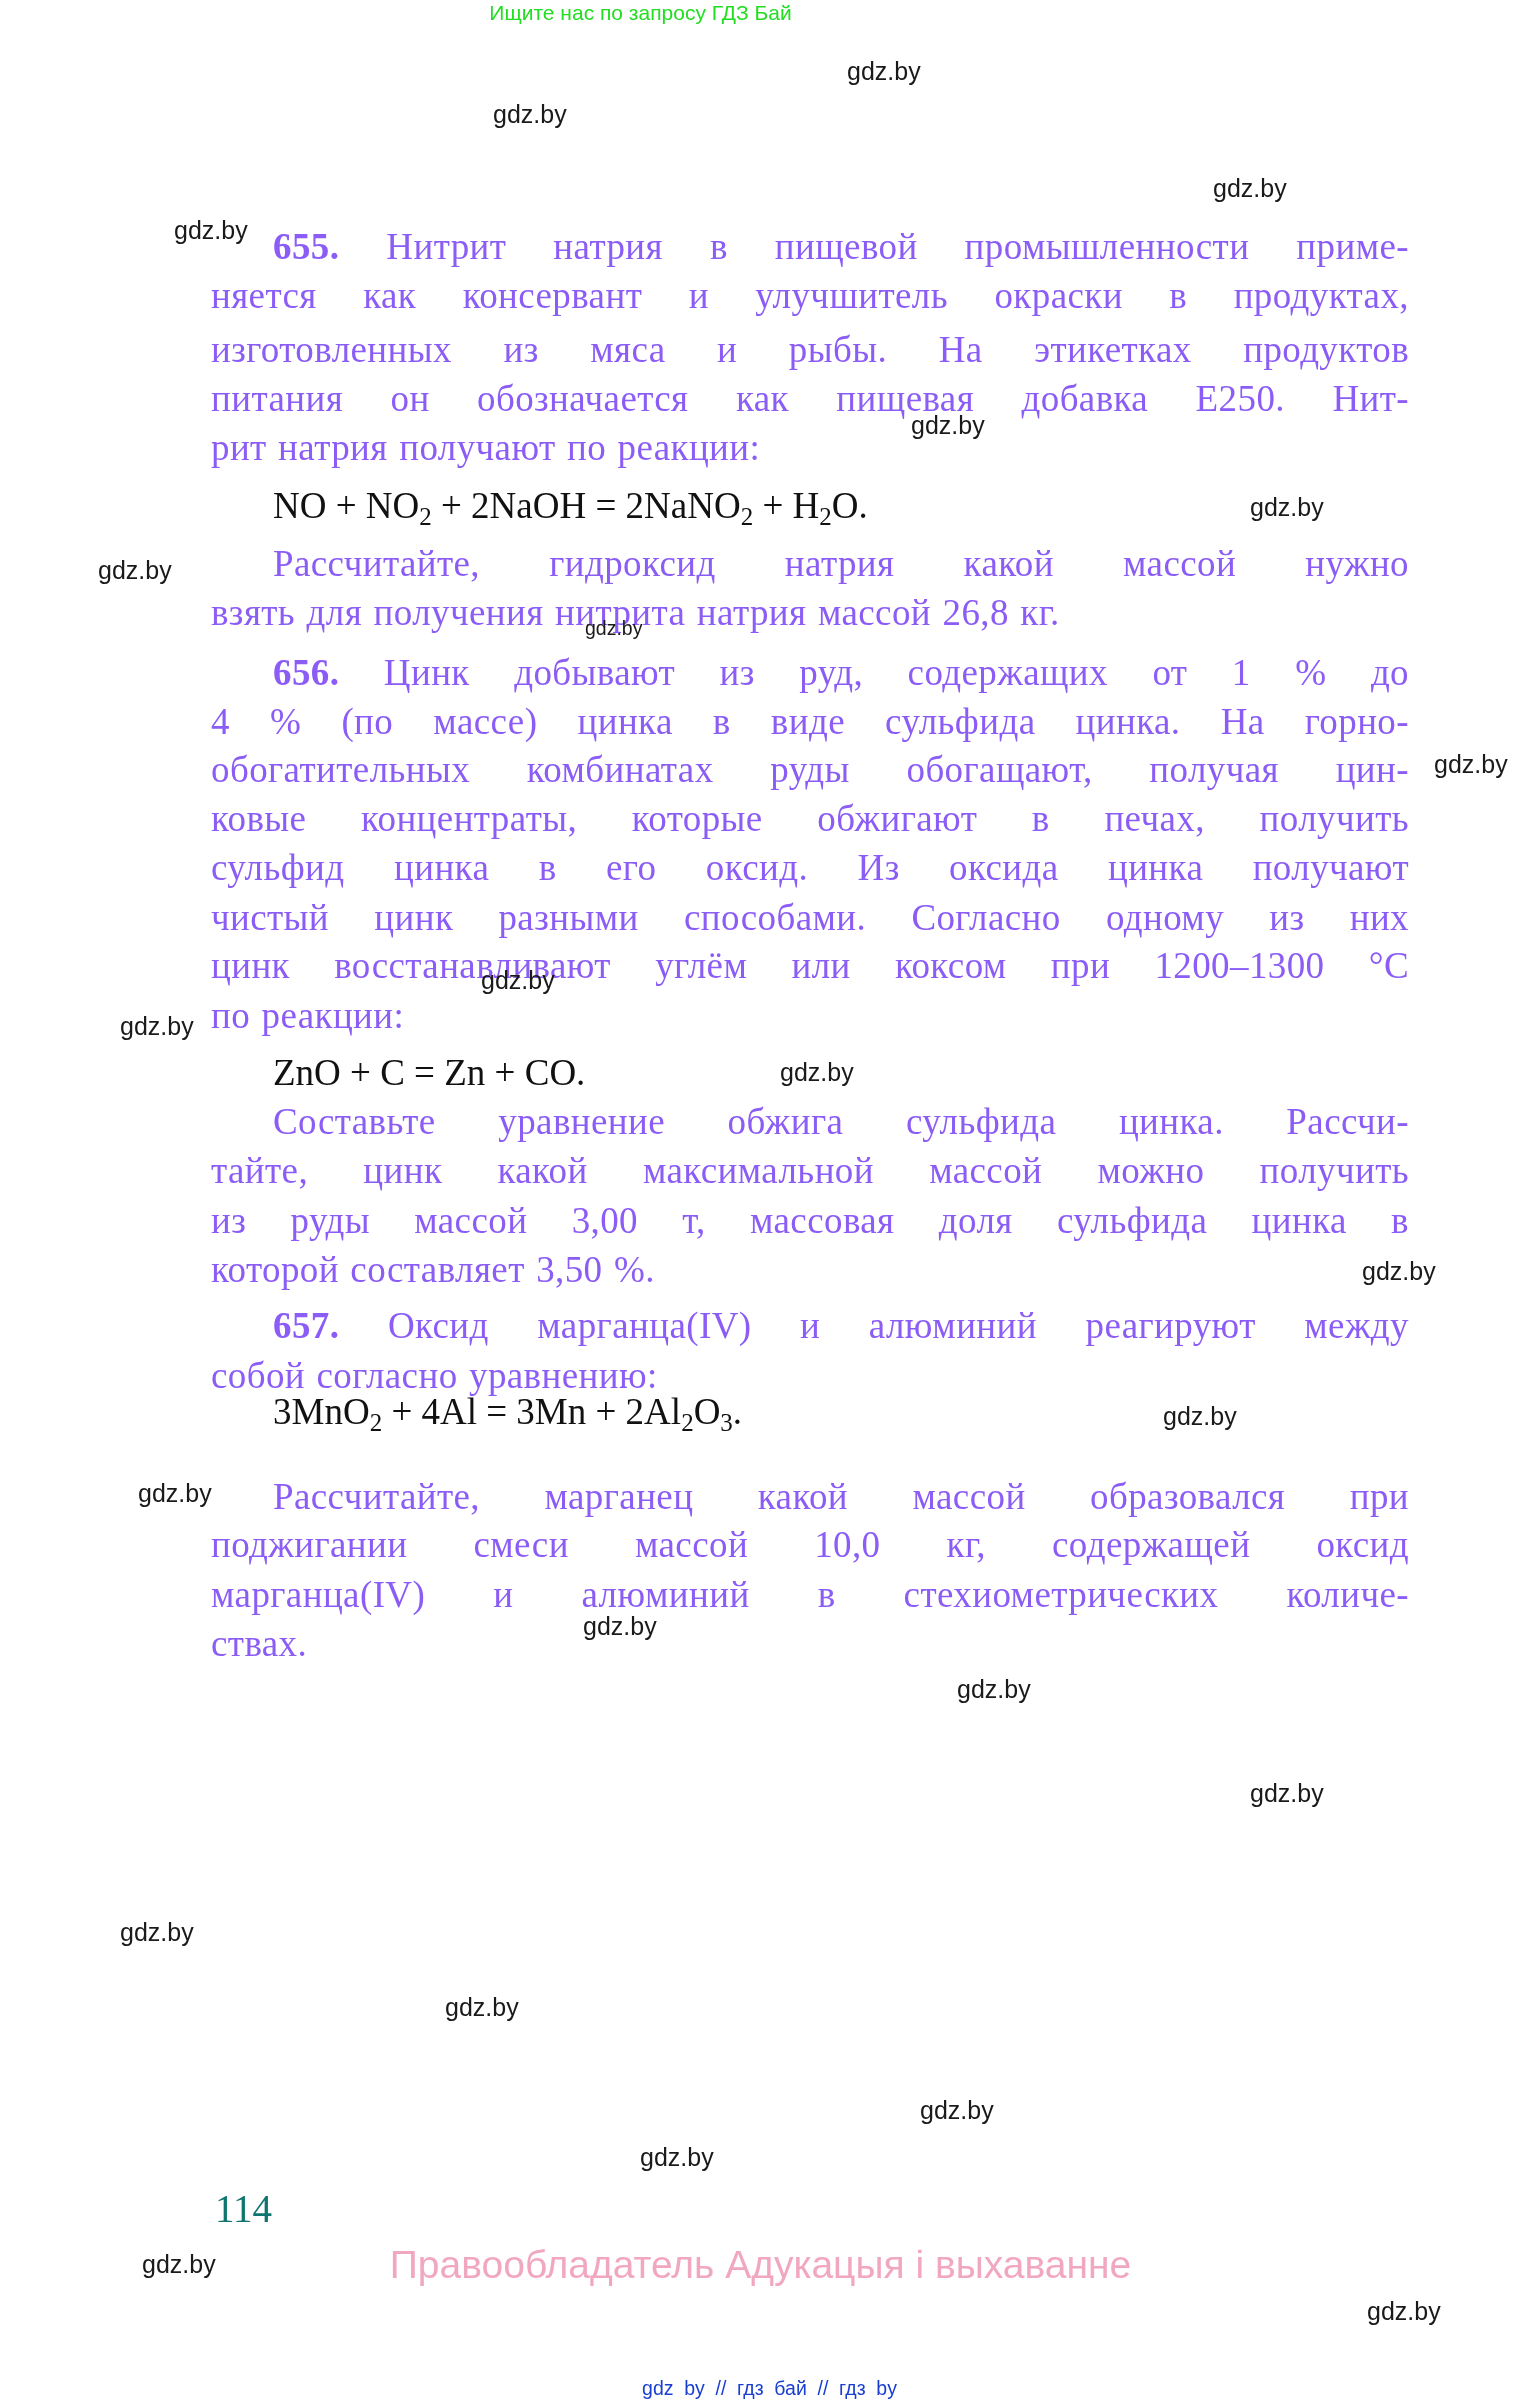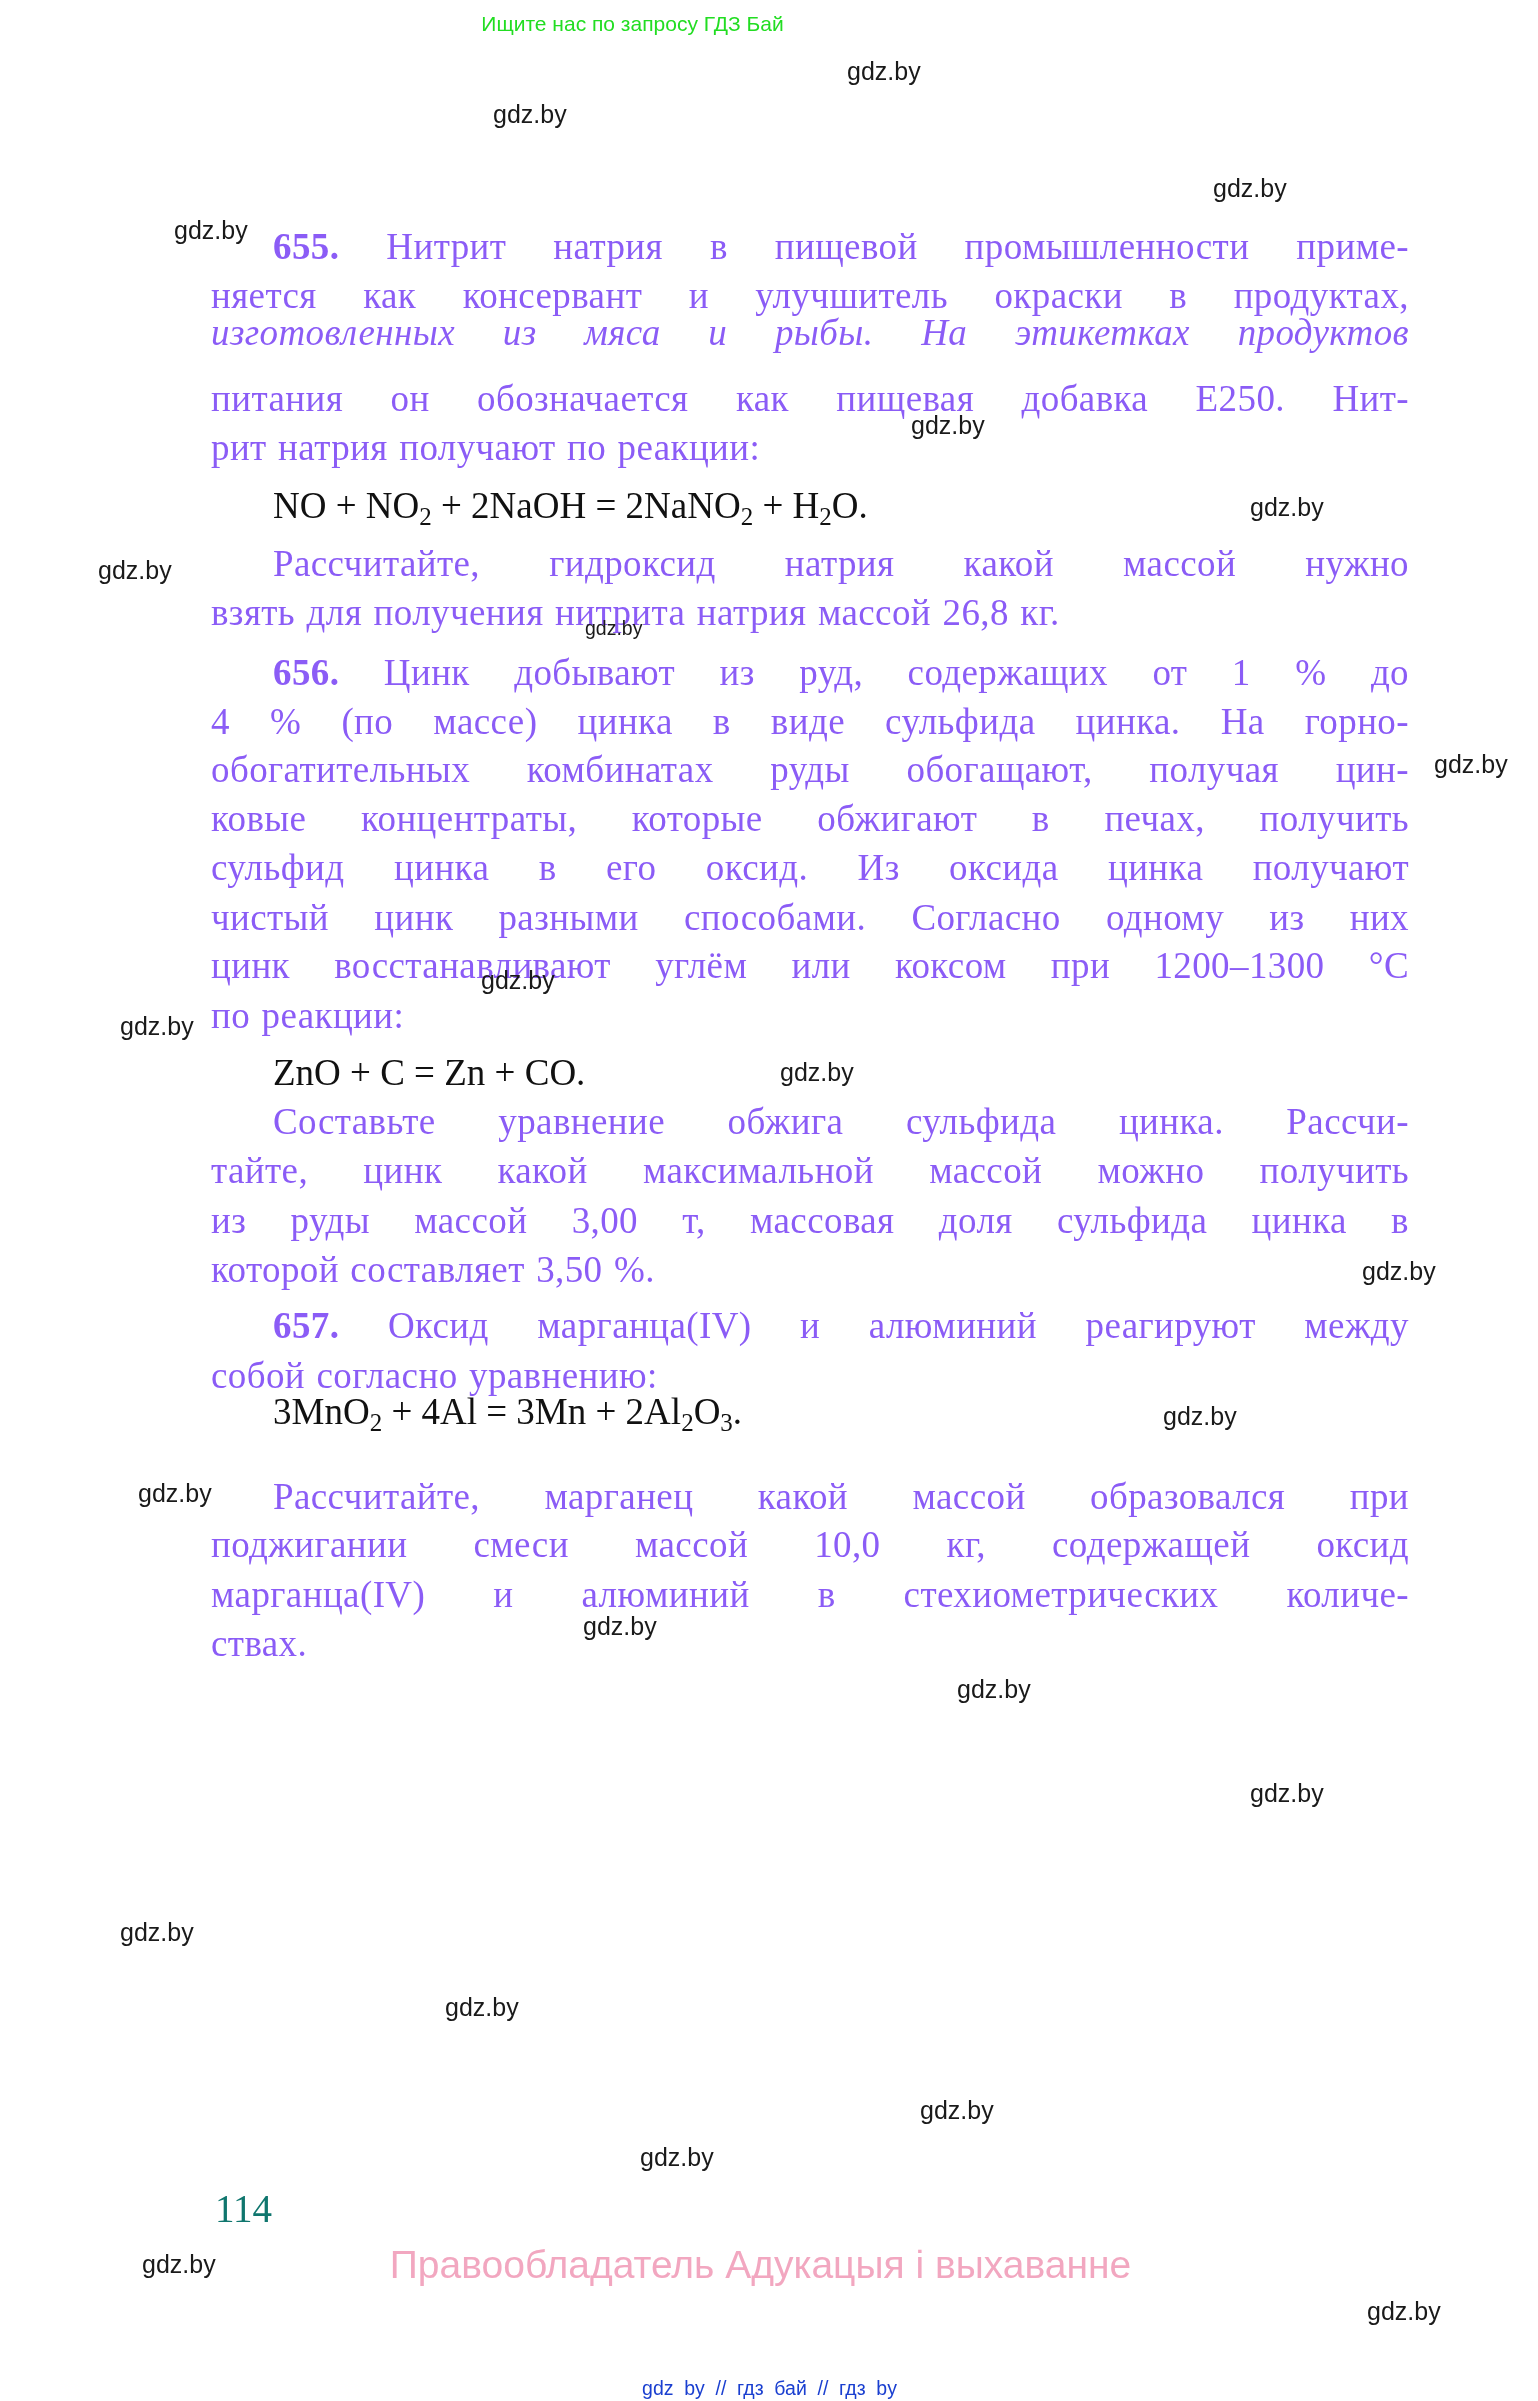"Ищите нас по запросу ГДЗ" .top-banner { padding-left: none -> 8px; top: 12px -> 1px }
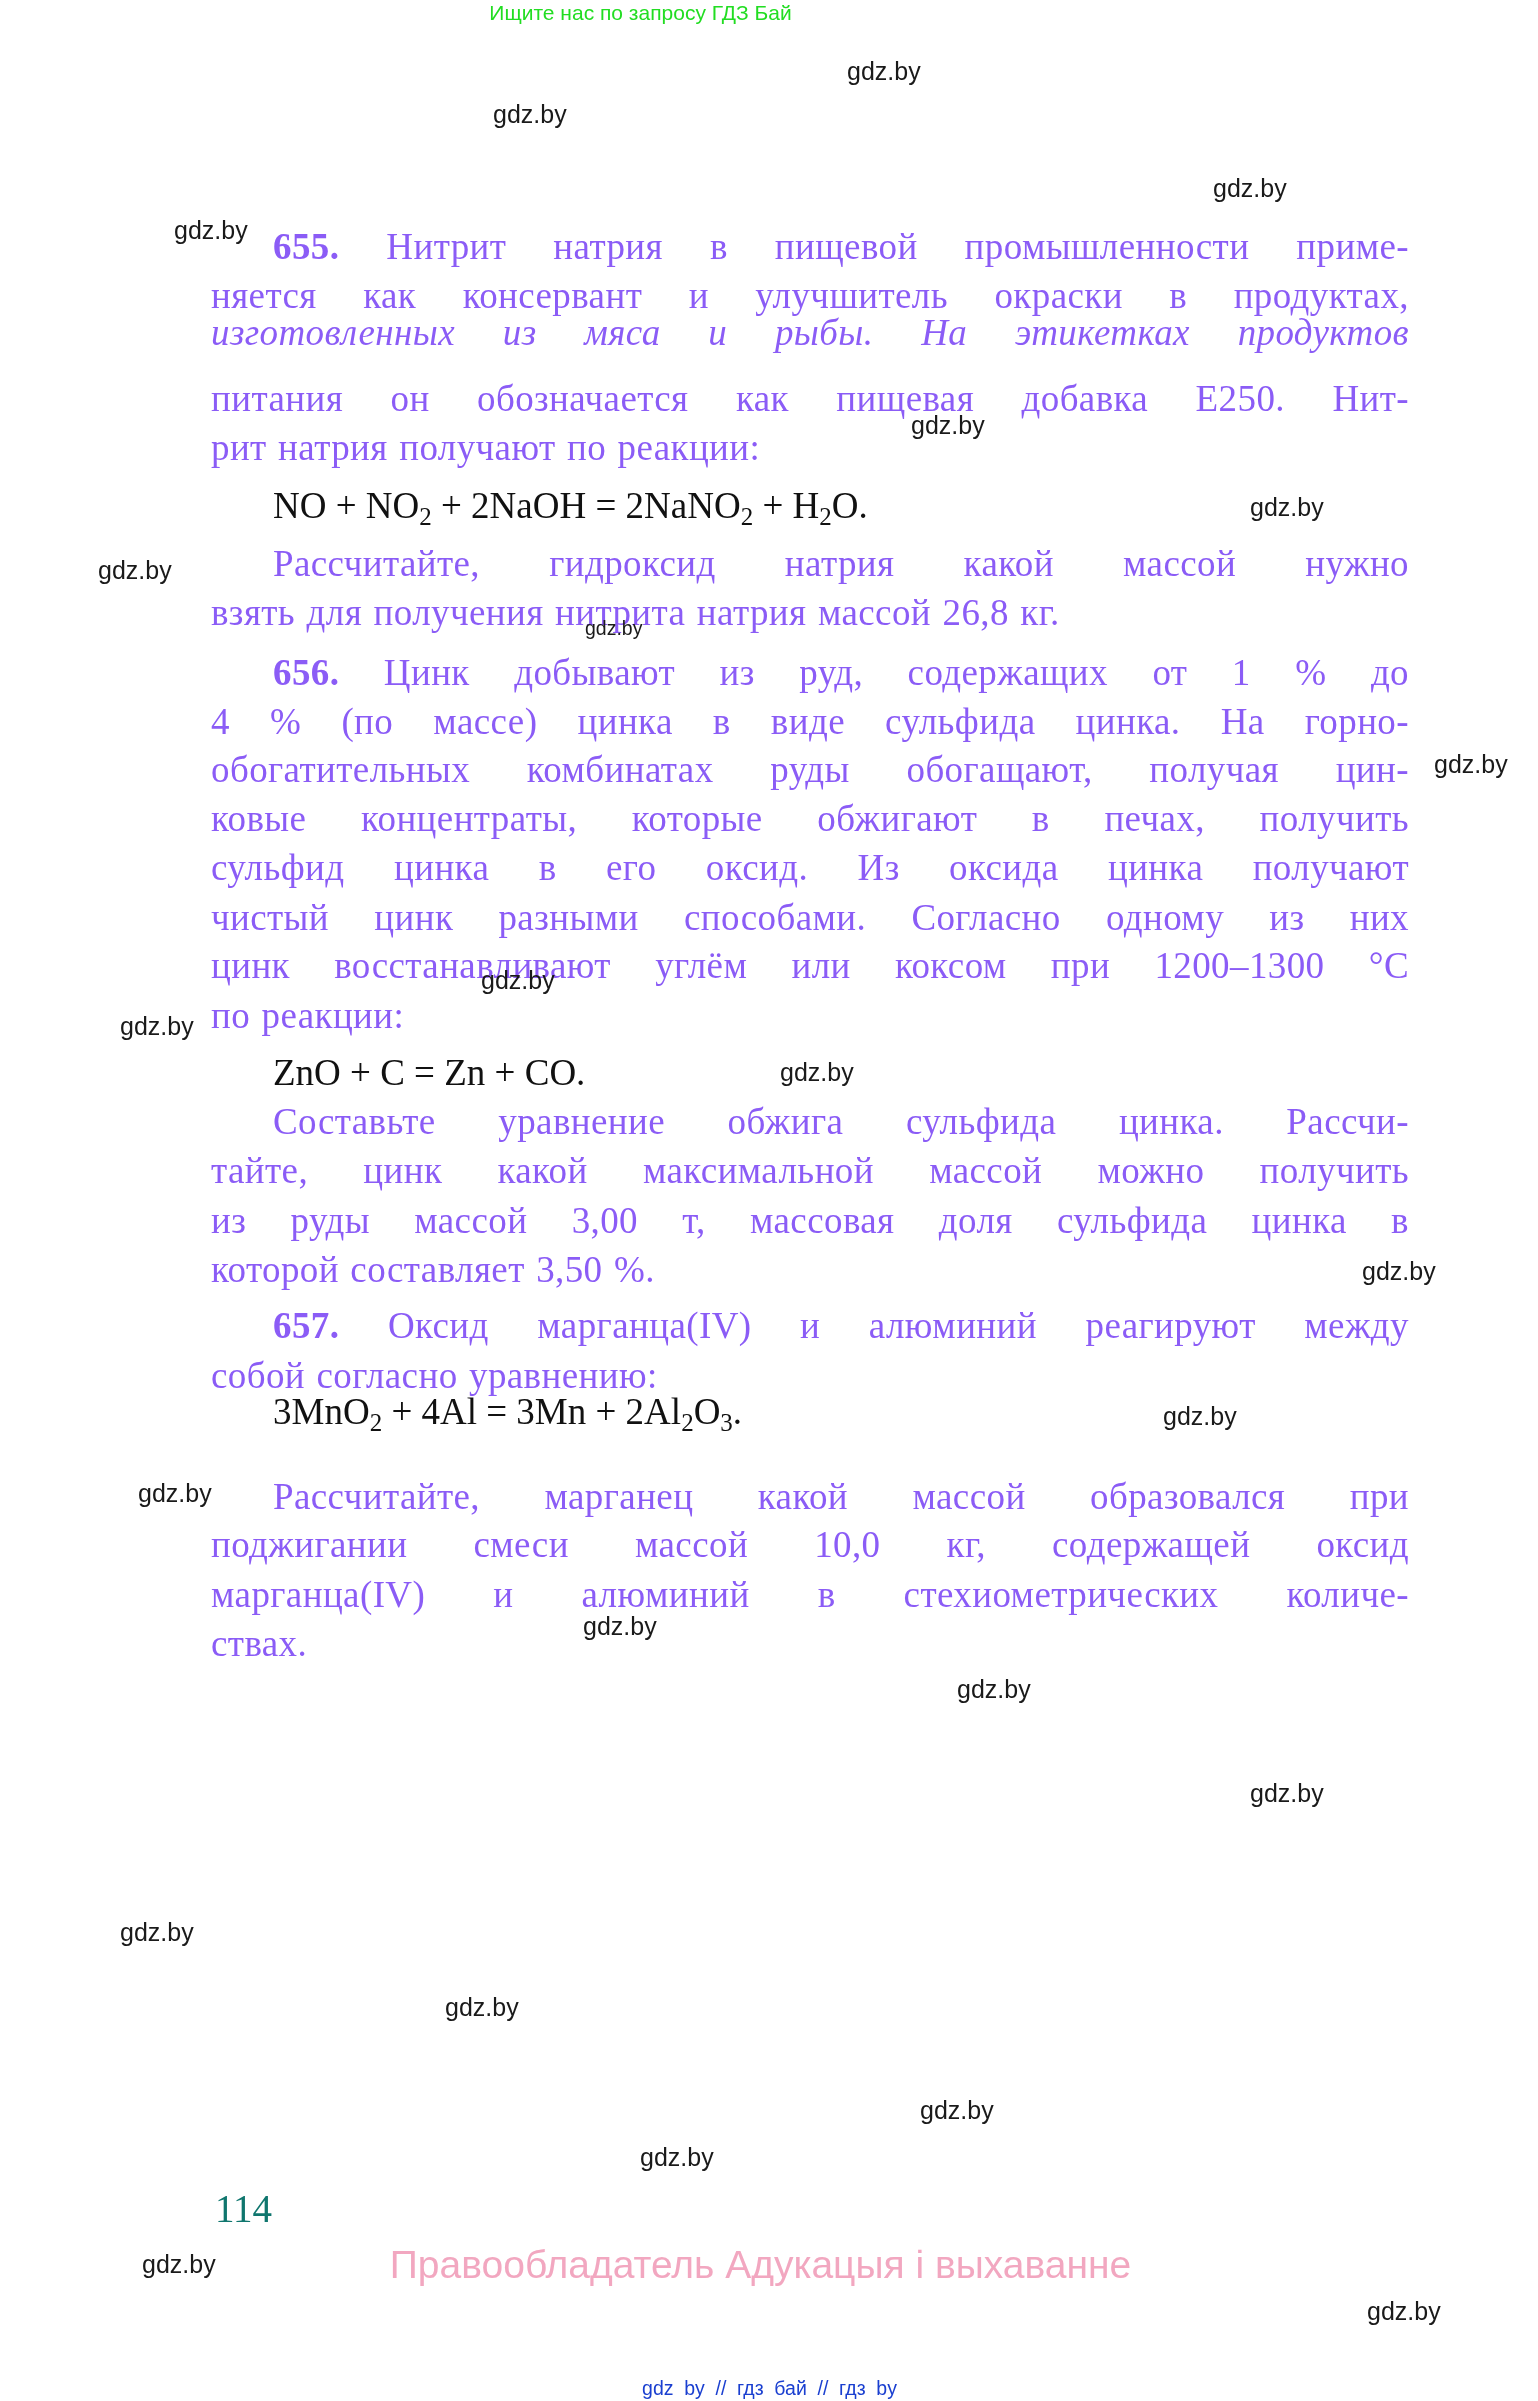"изготовленных из мяса и рыбы." div.line { font-style: italic -> none; top: 308px -> 325px }
